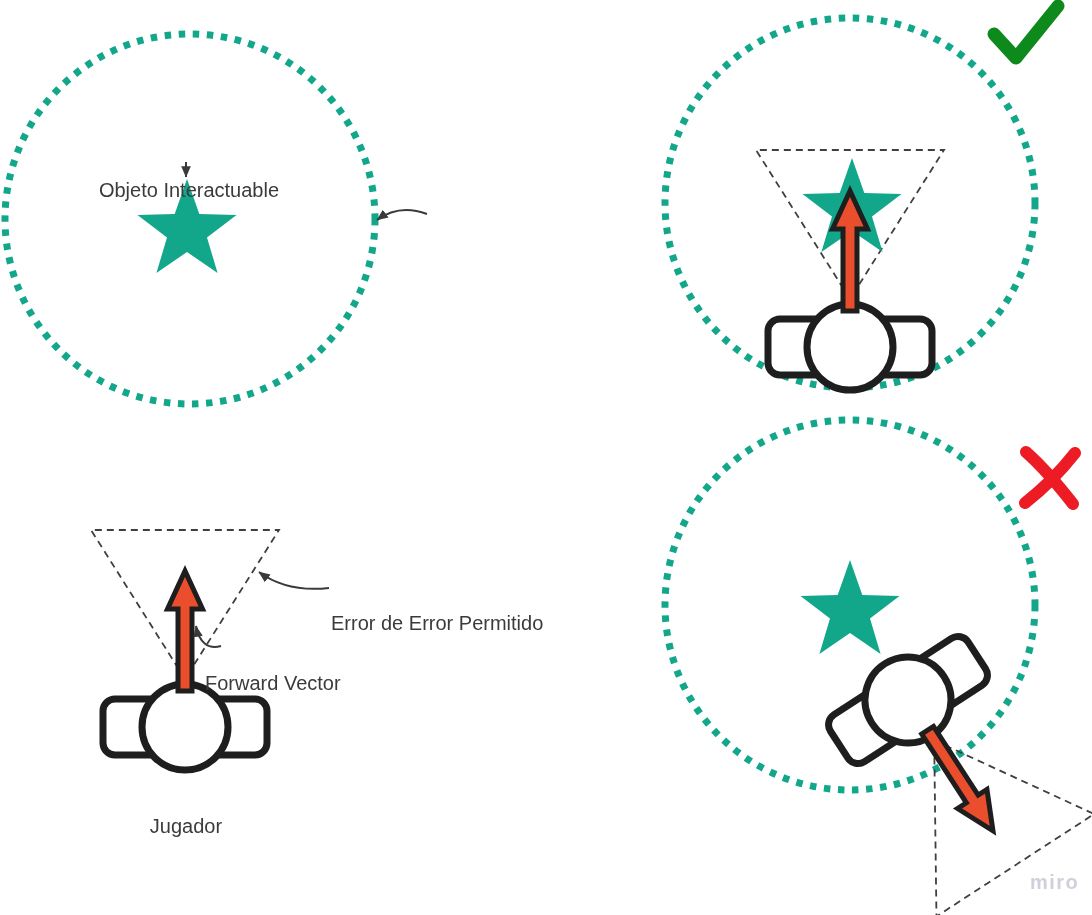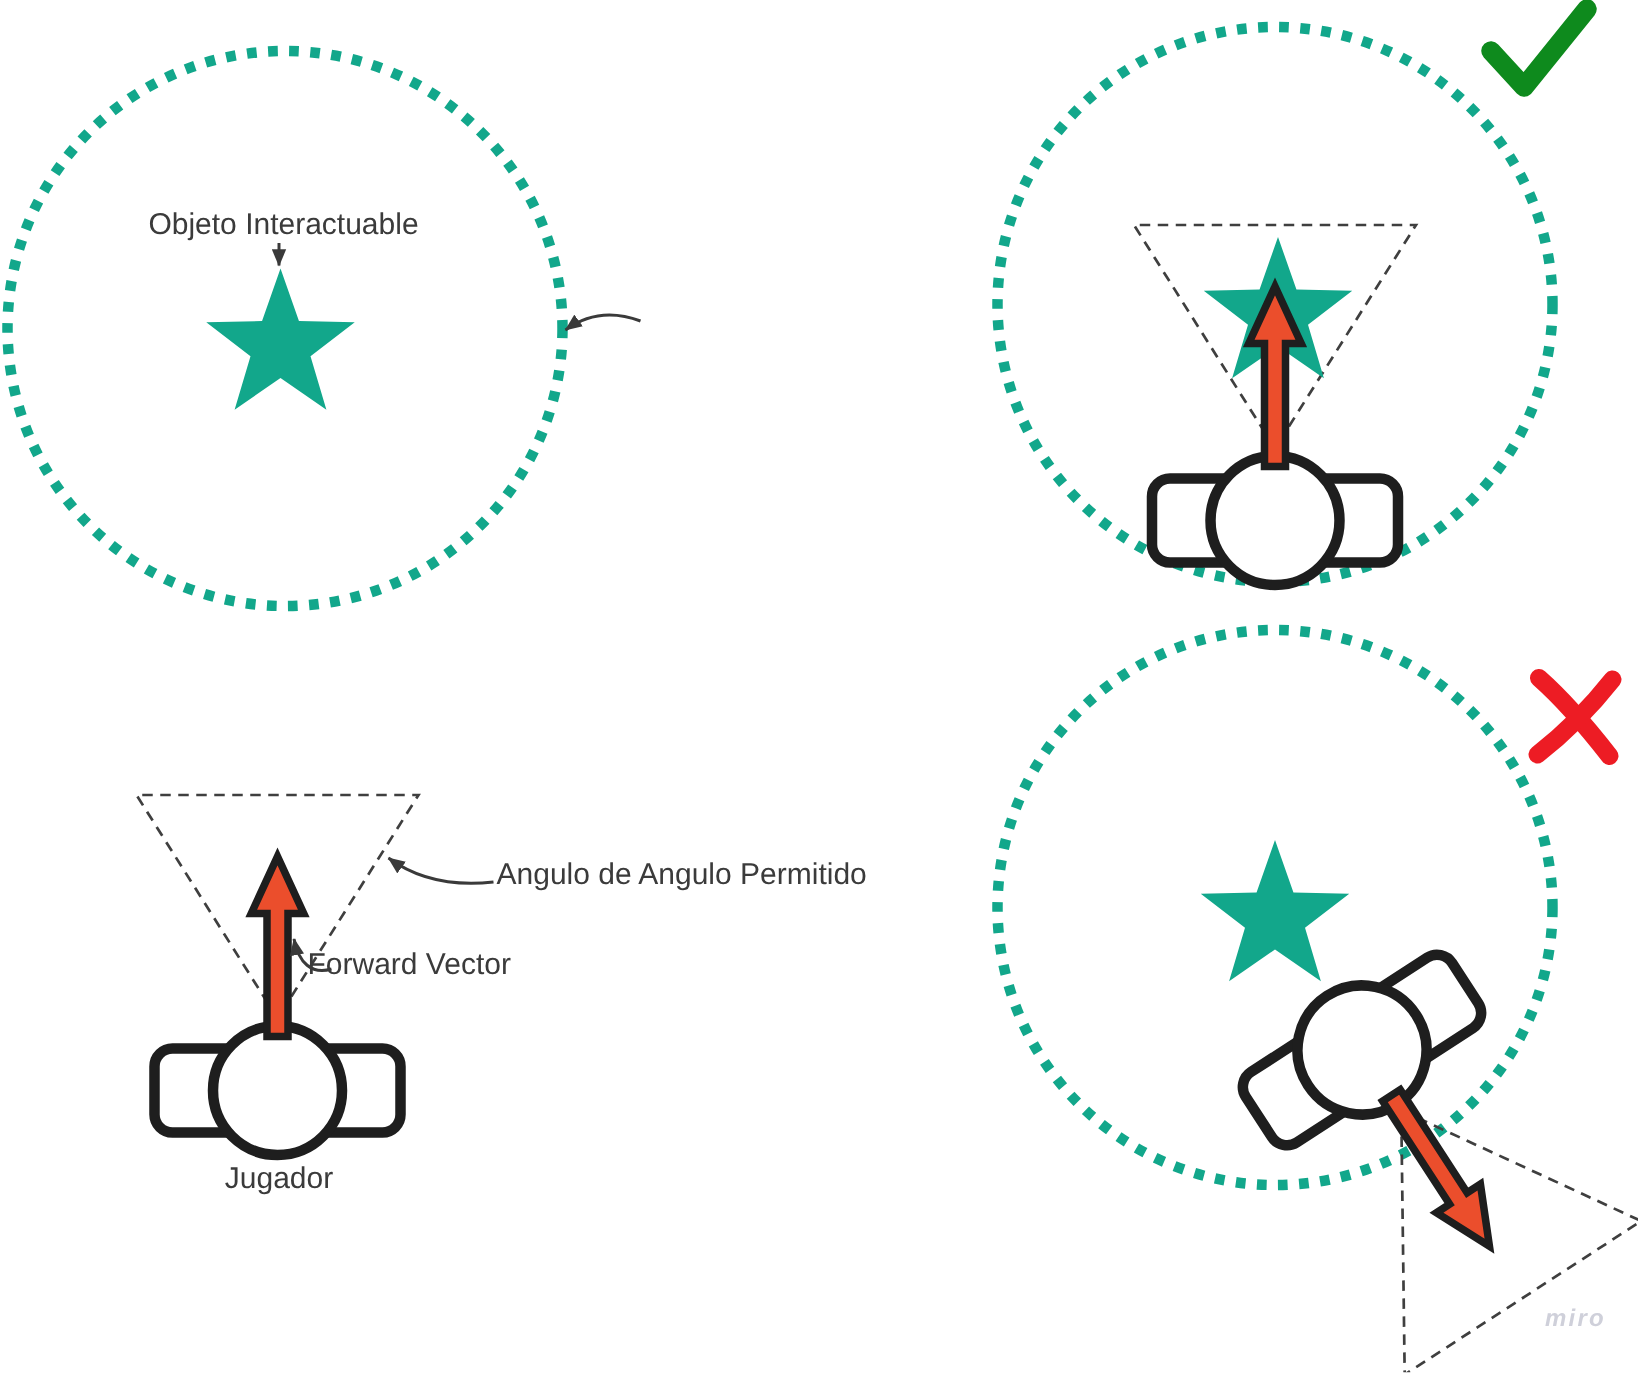"Objeto Interactuable" .label { margin-top: none -> 40px }
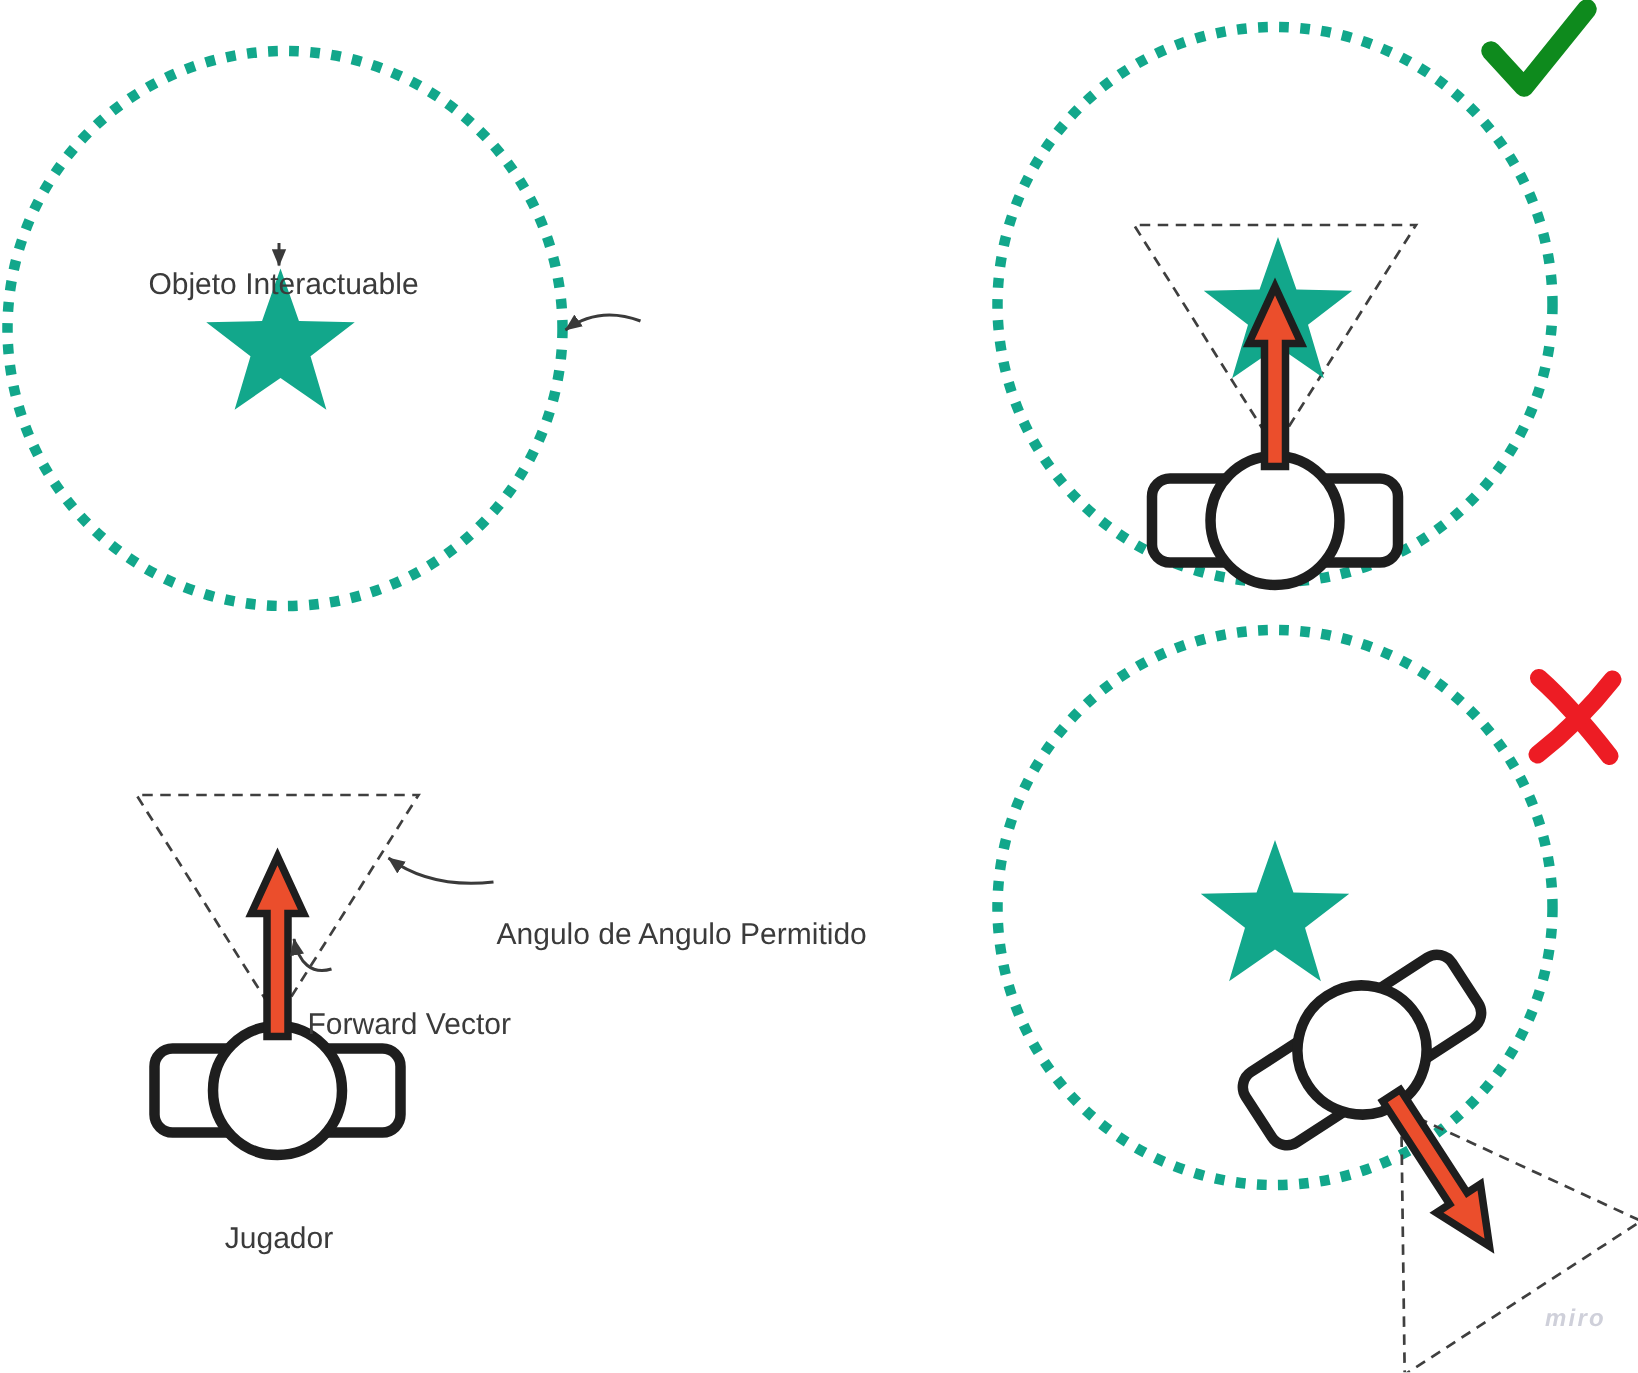"Angulo de Angulo Permitido" div.label { text: Angulo de Angulo -> Error de Error }
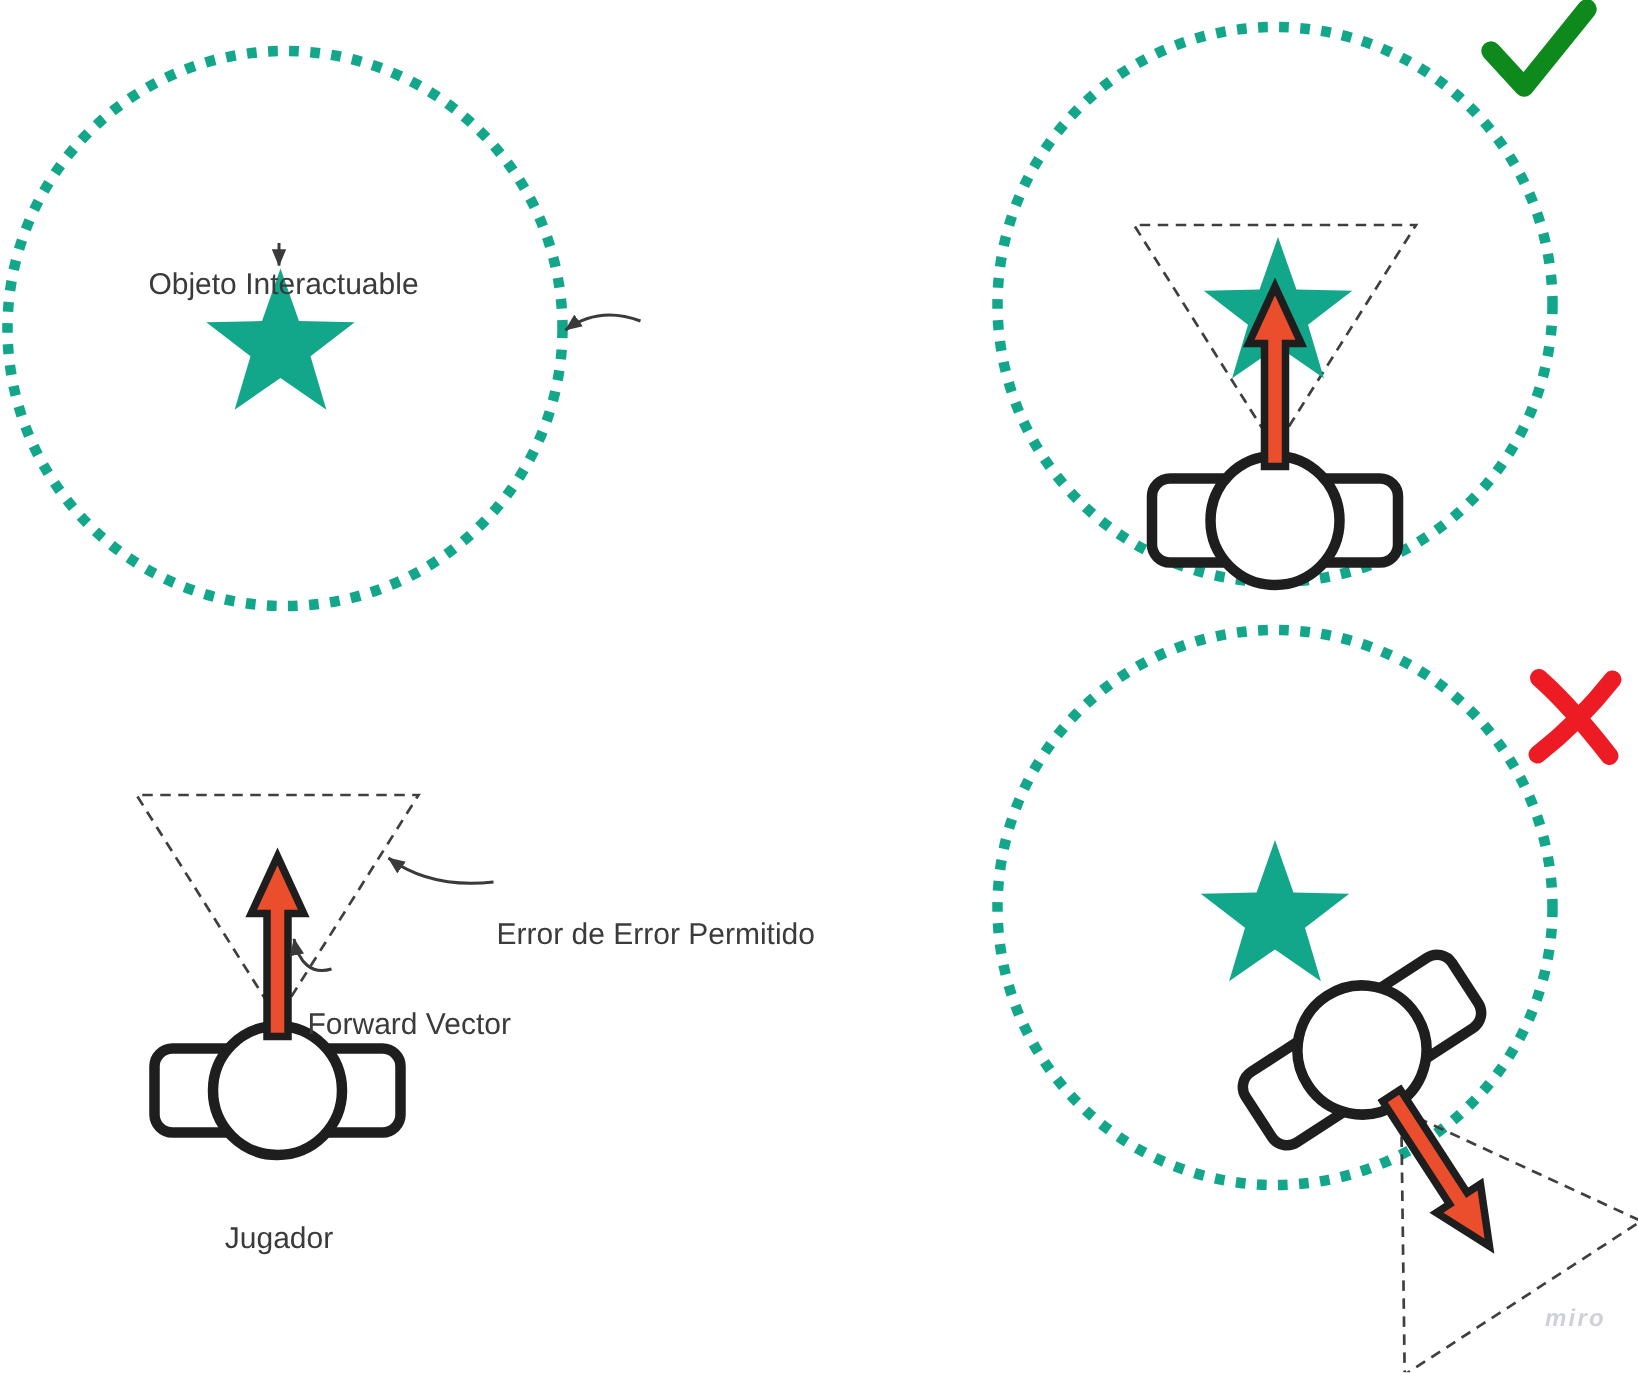"miro" .watermark { font-size: 16px -> 20px; font-style: italic -> none }
